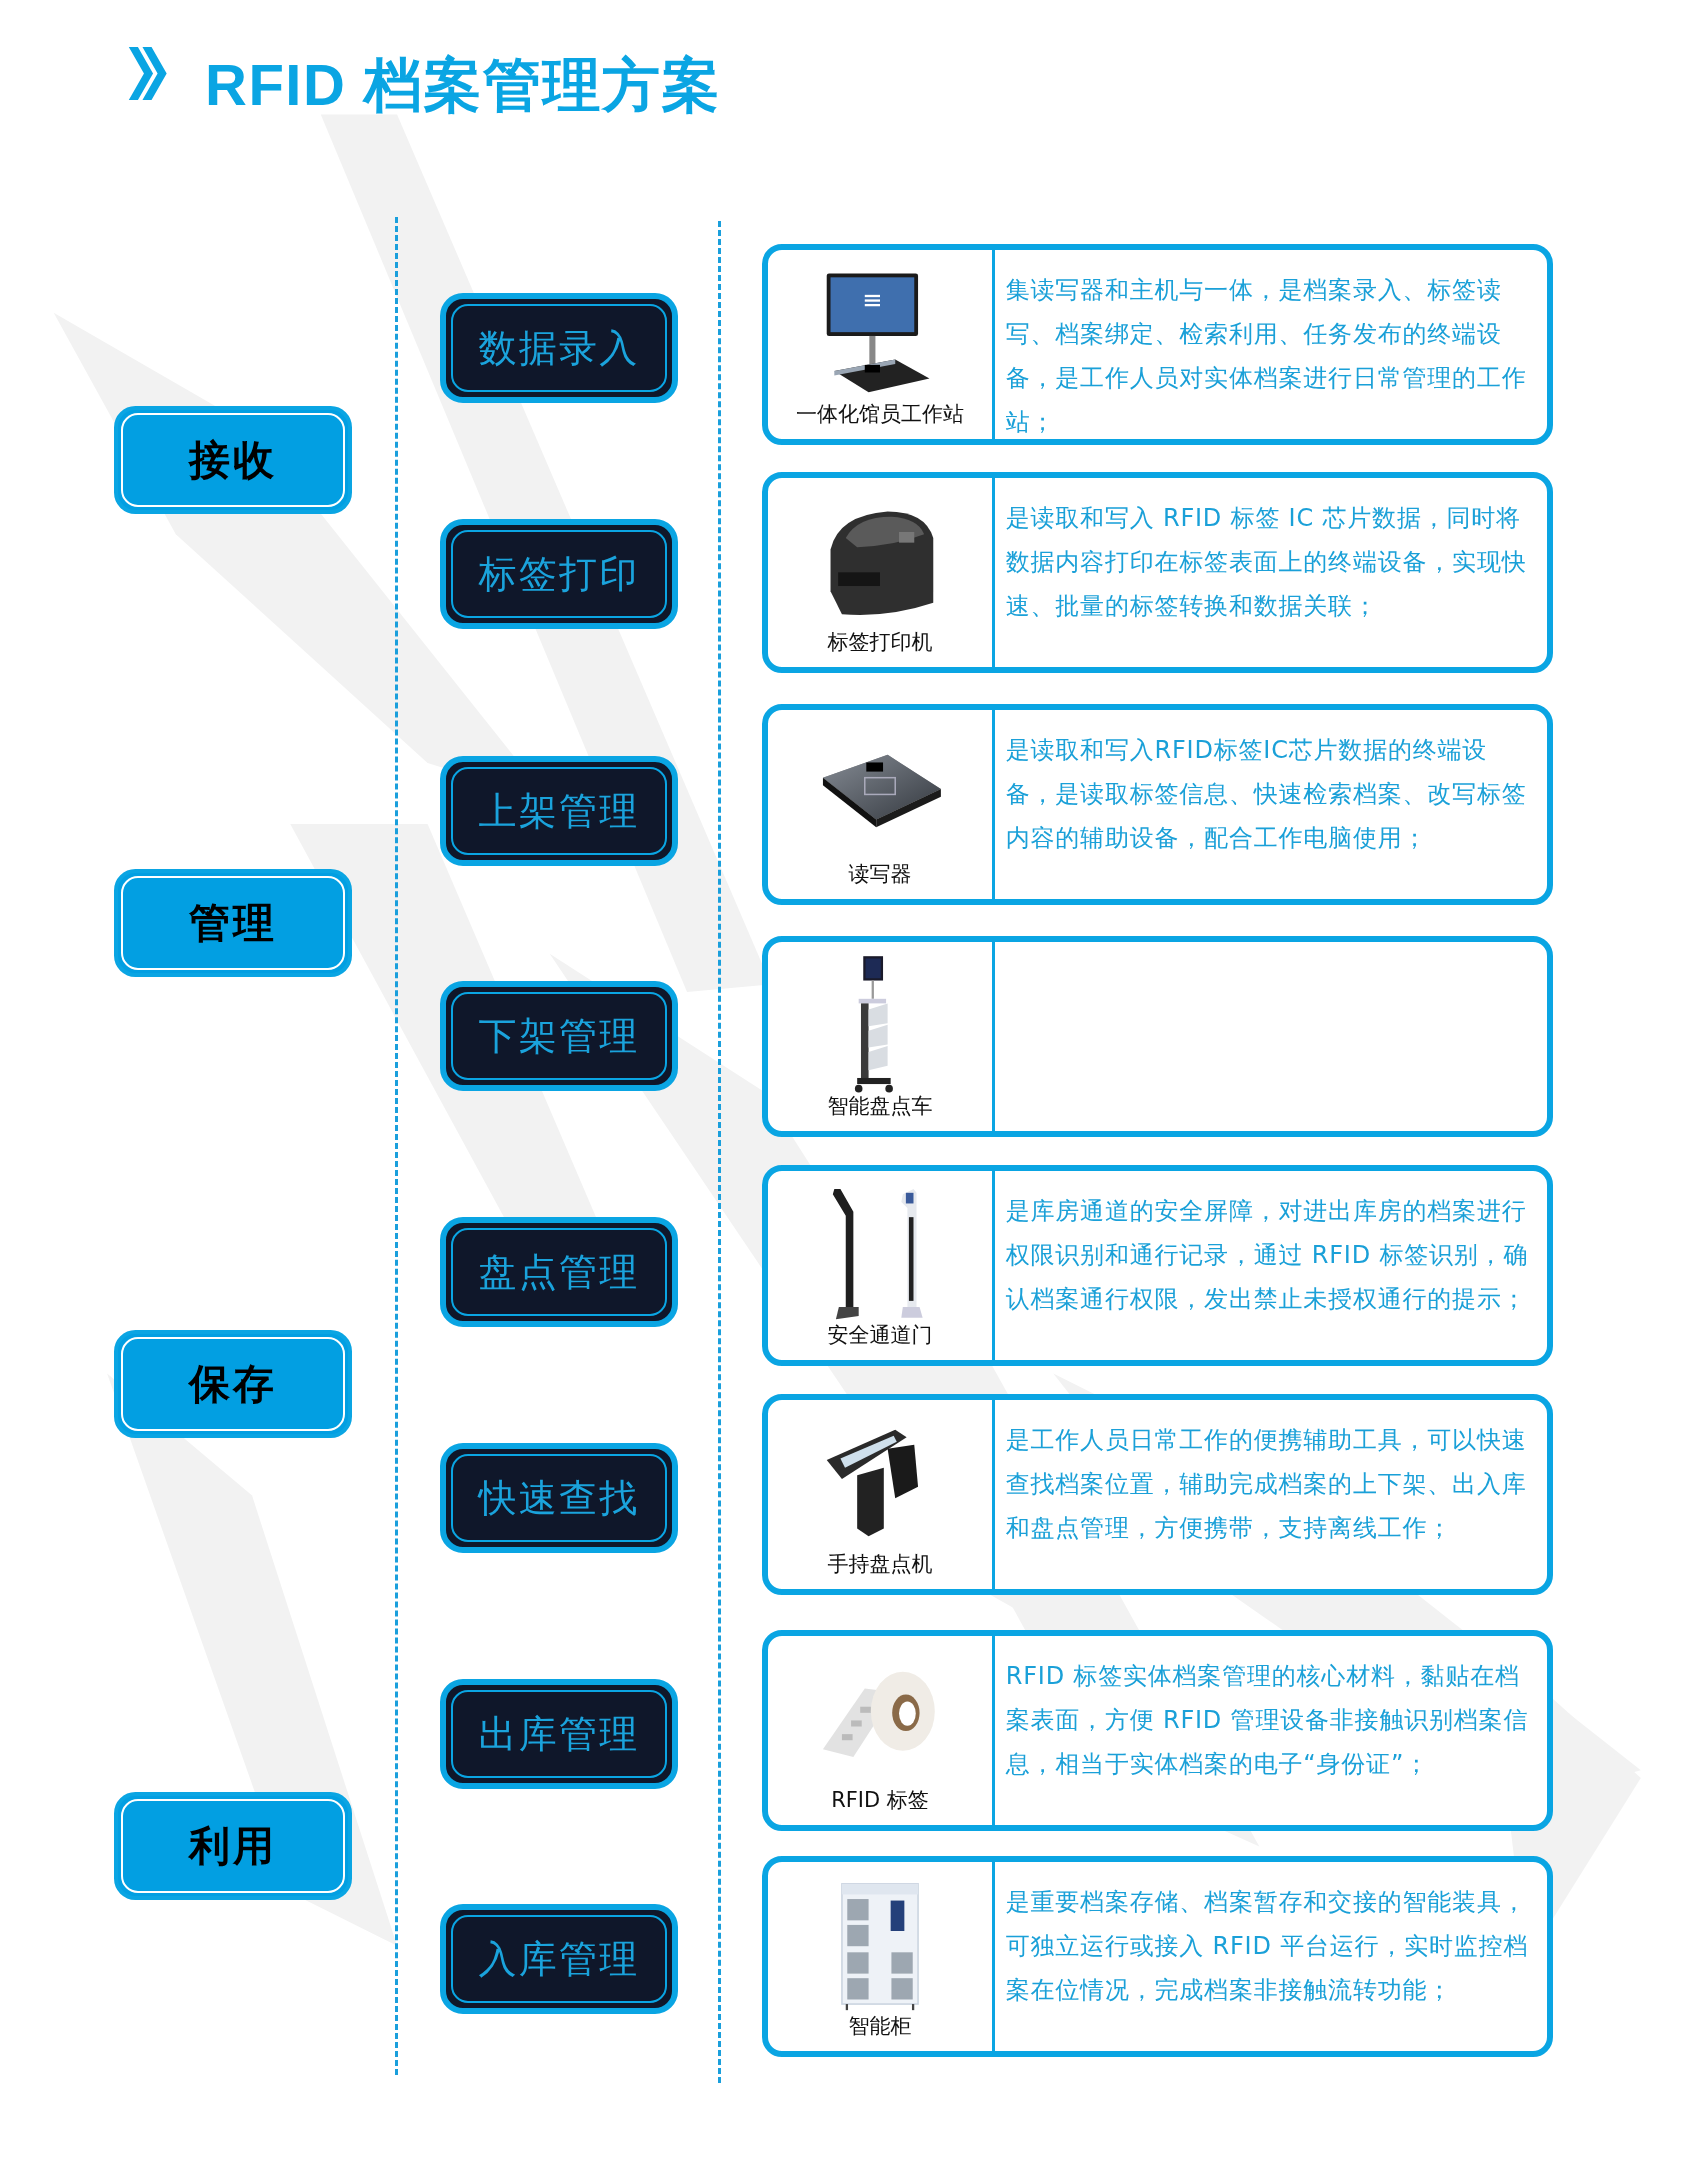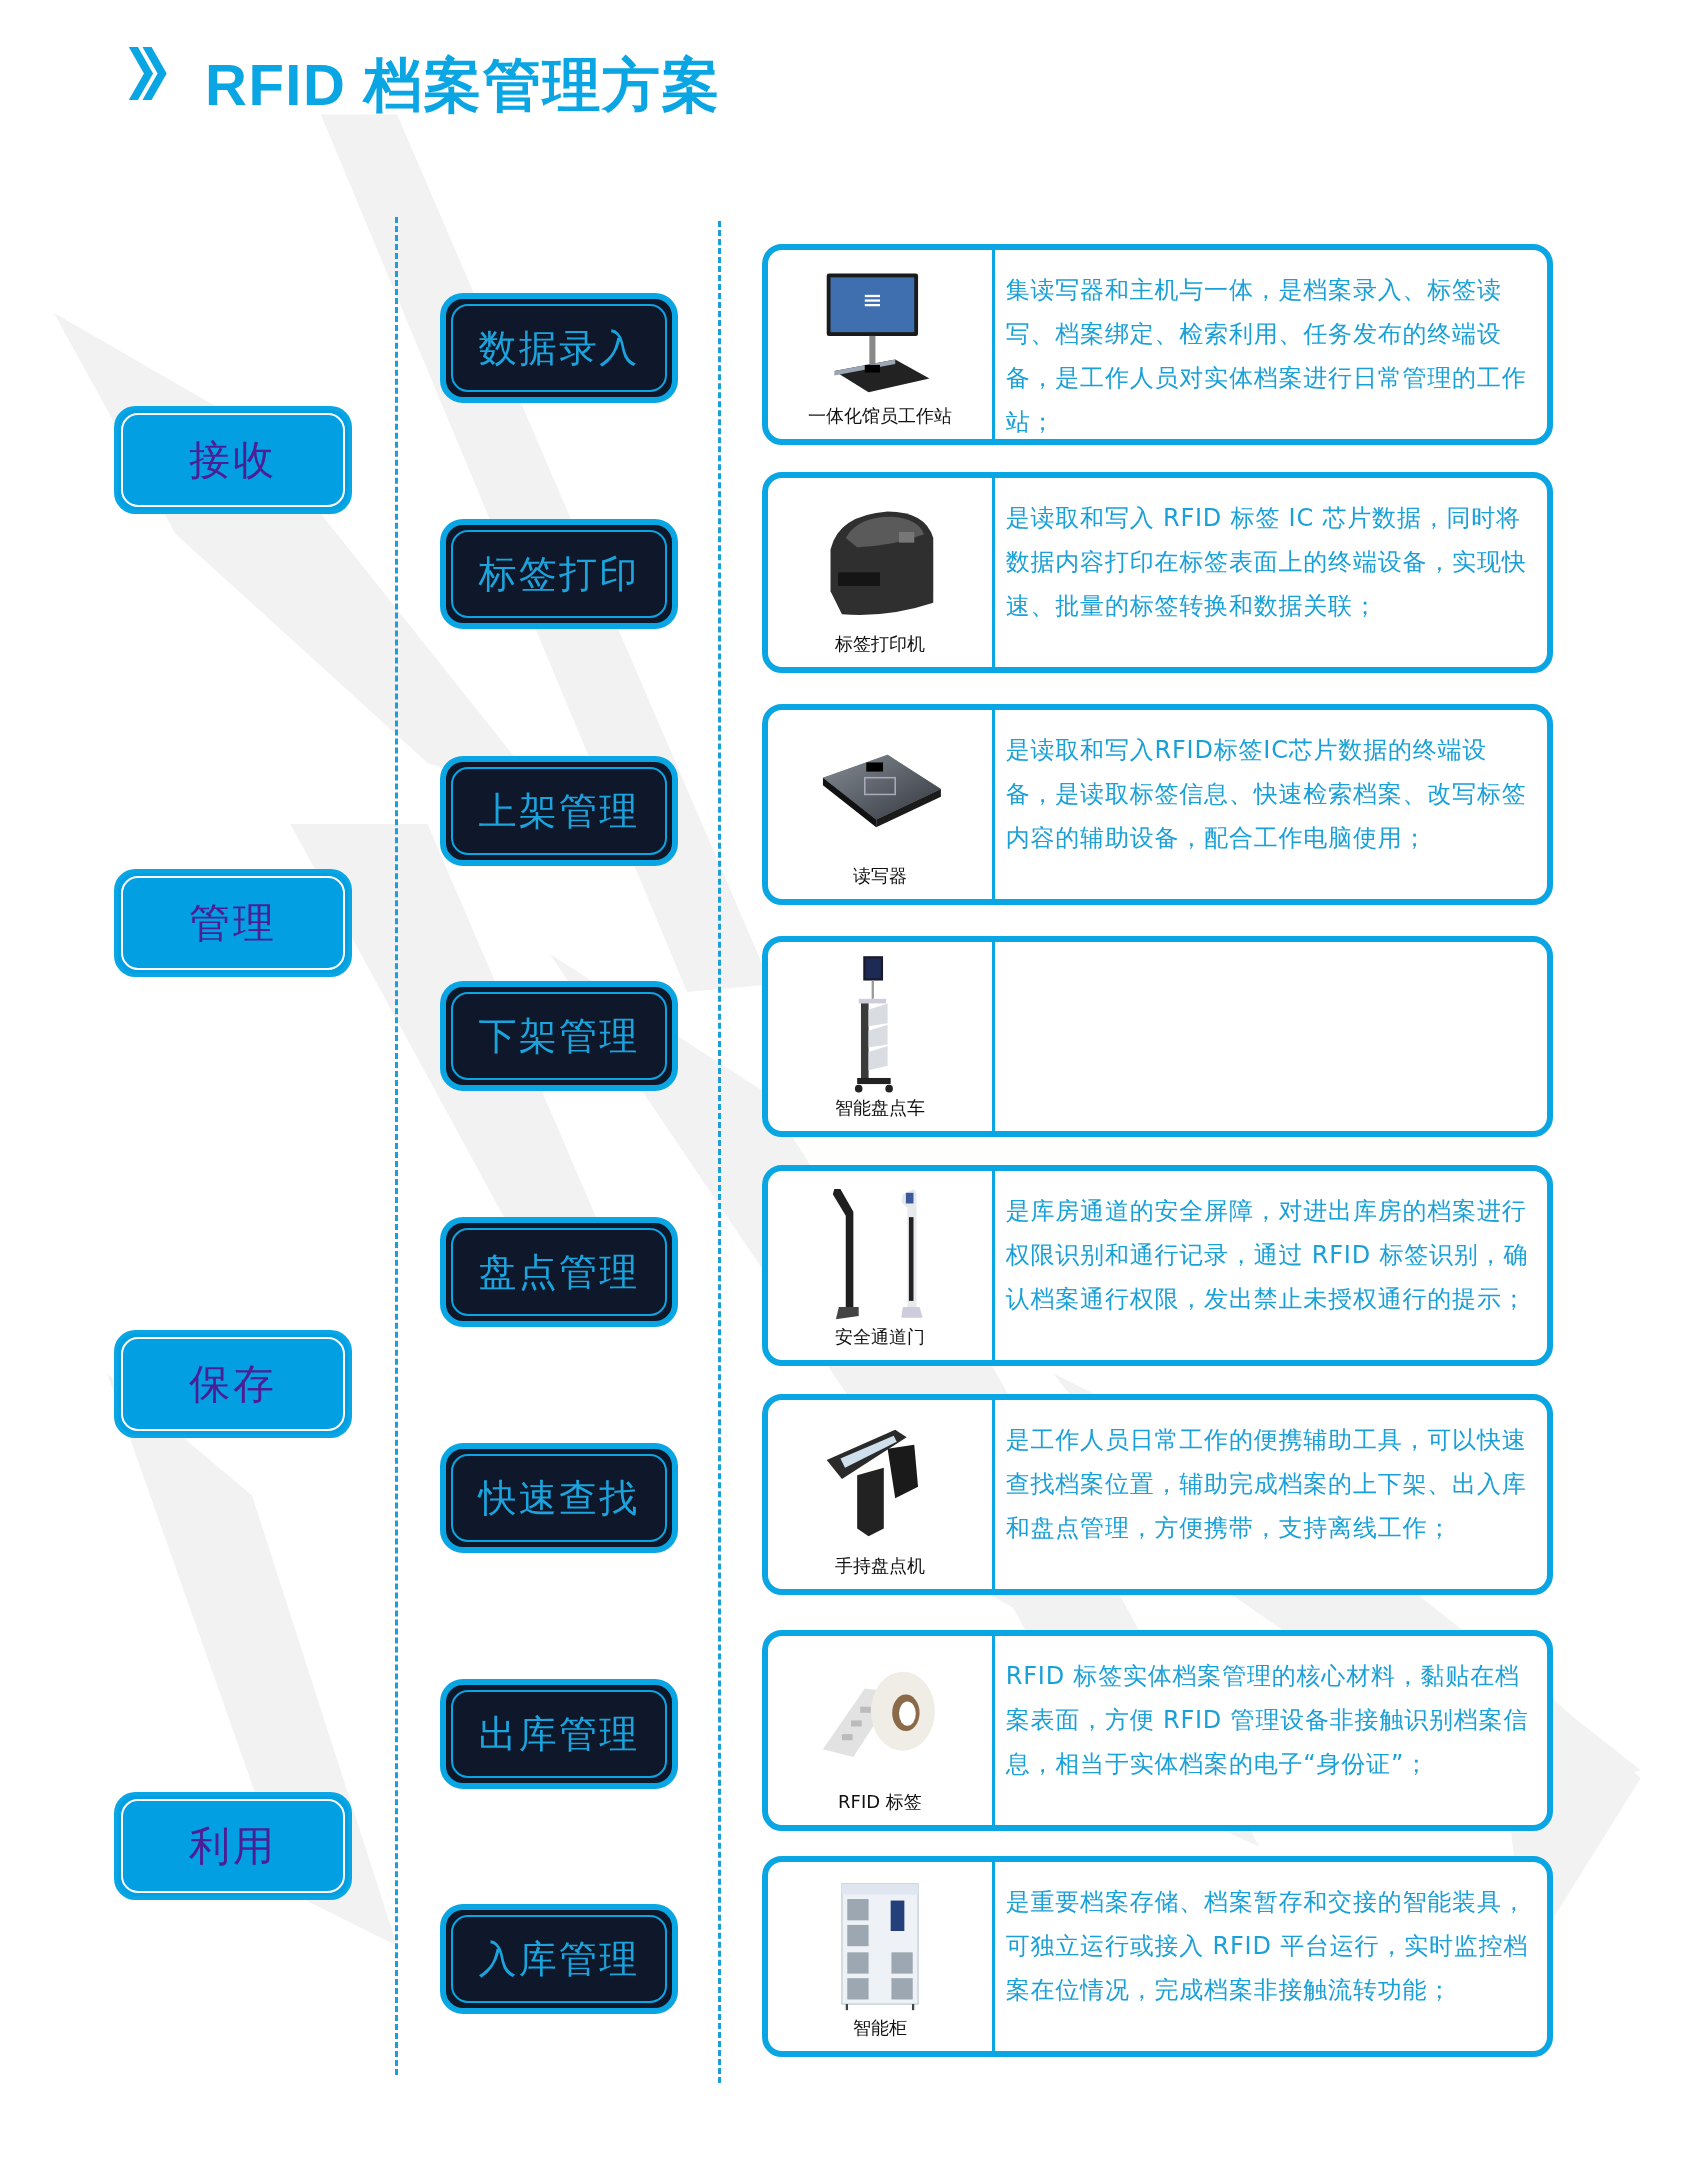"一体化馆员工作站" .card .cap { font-size: 18px -> 21px }
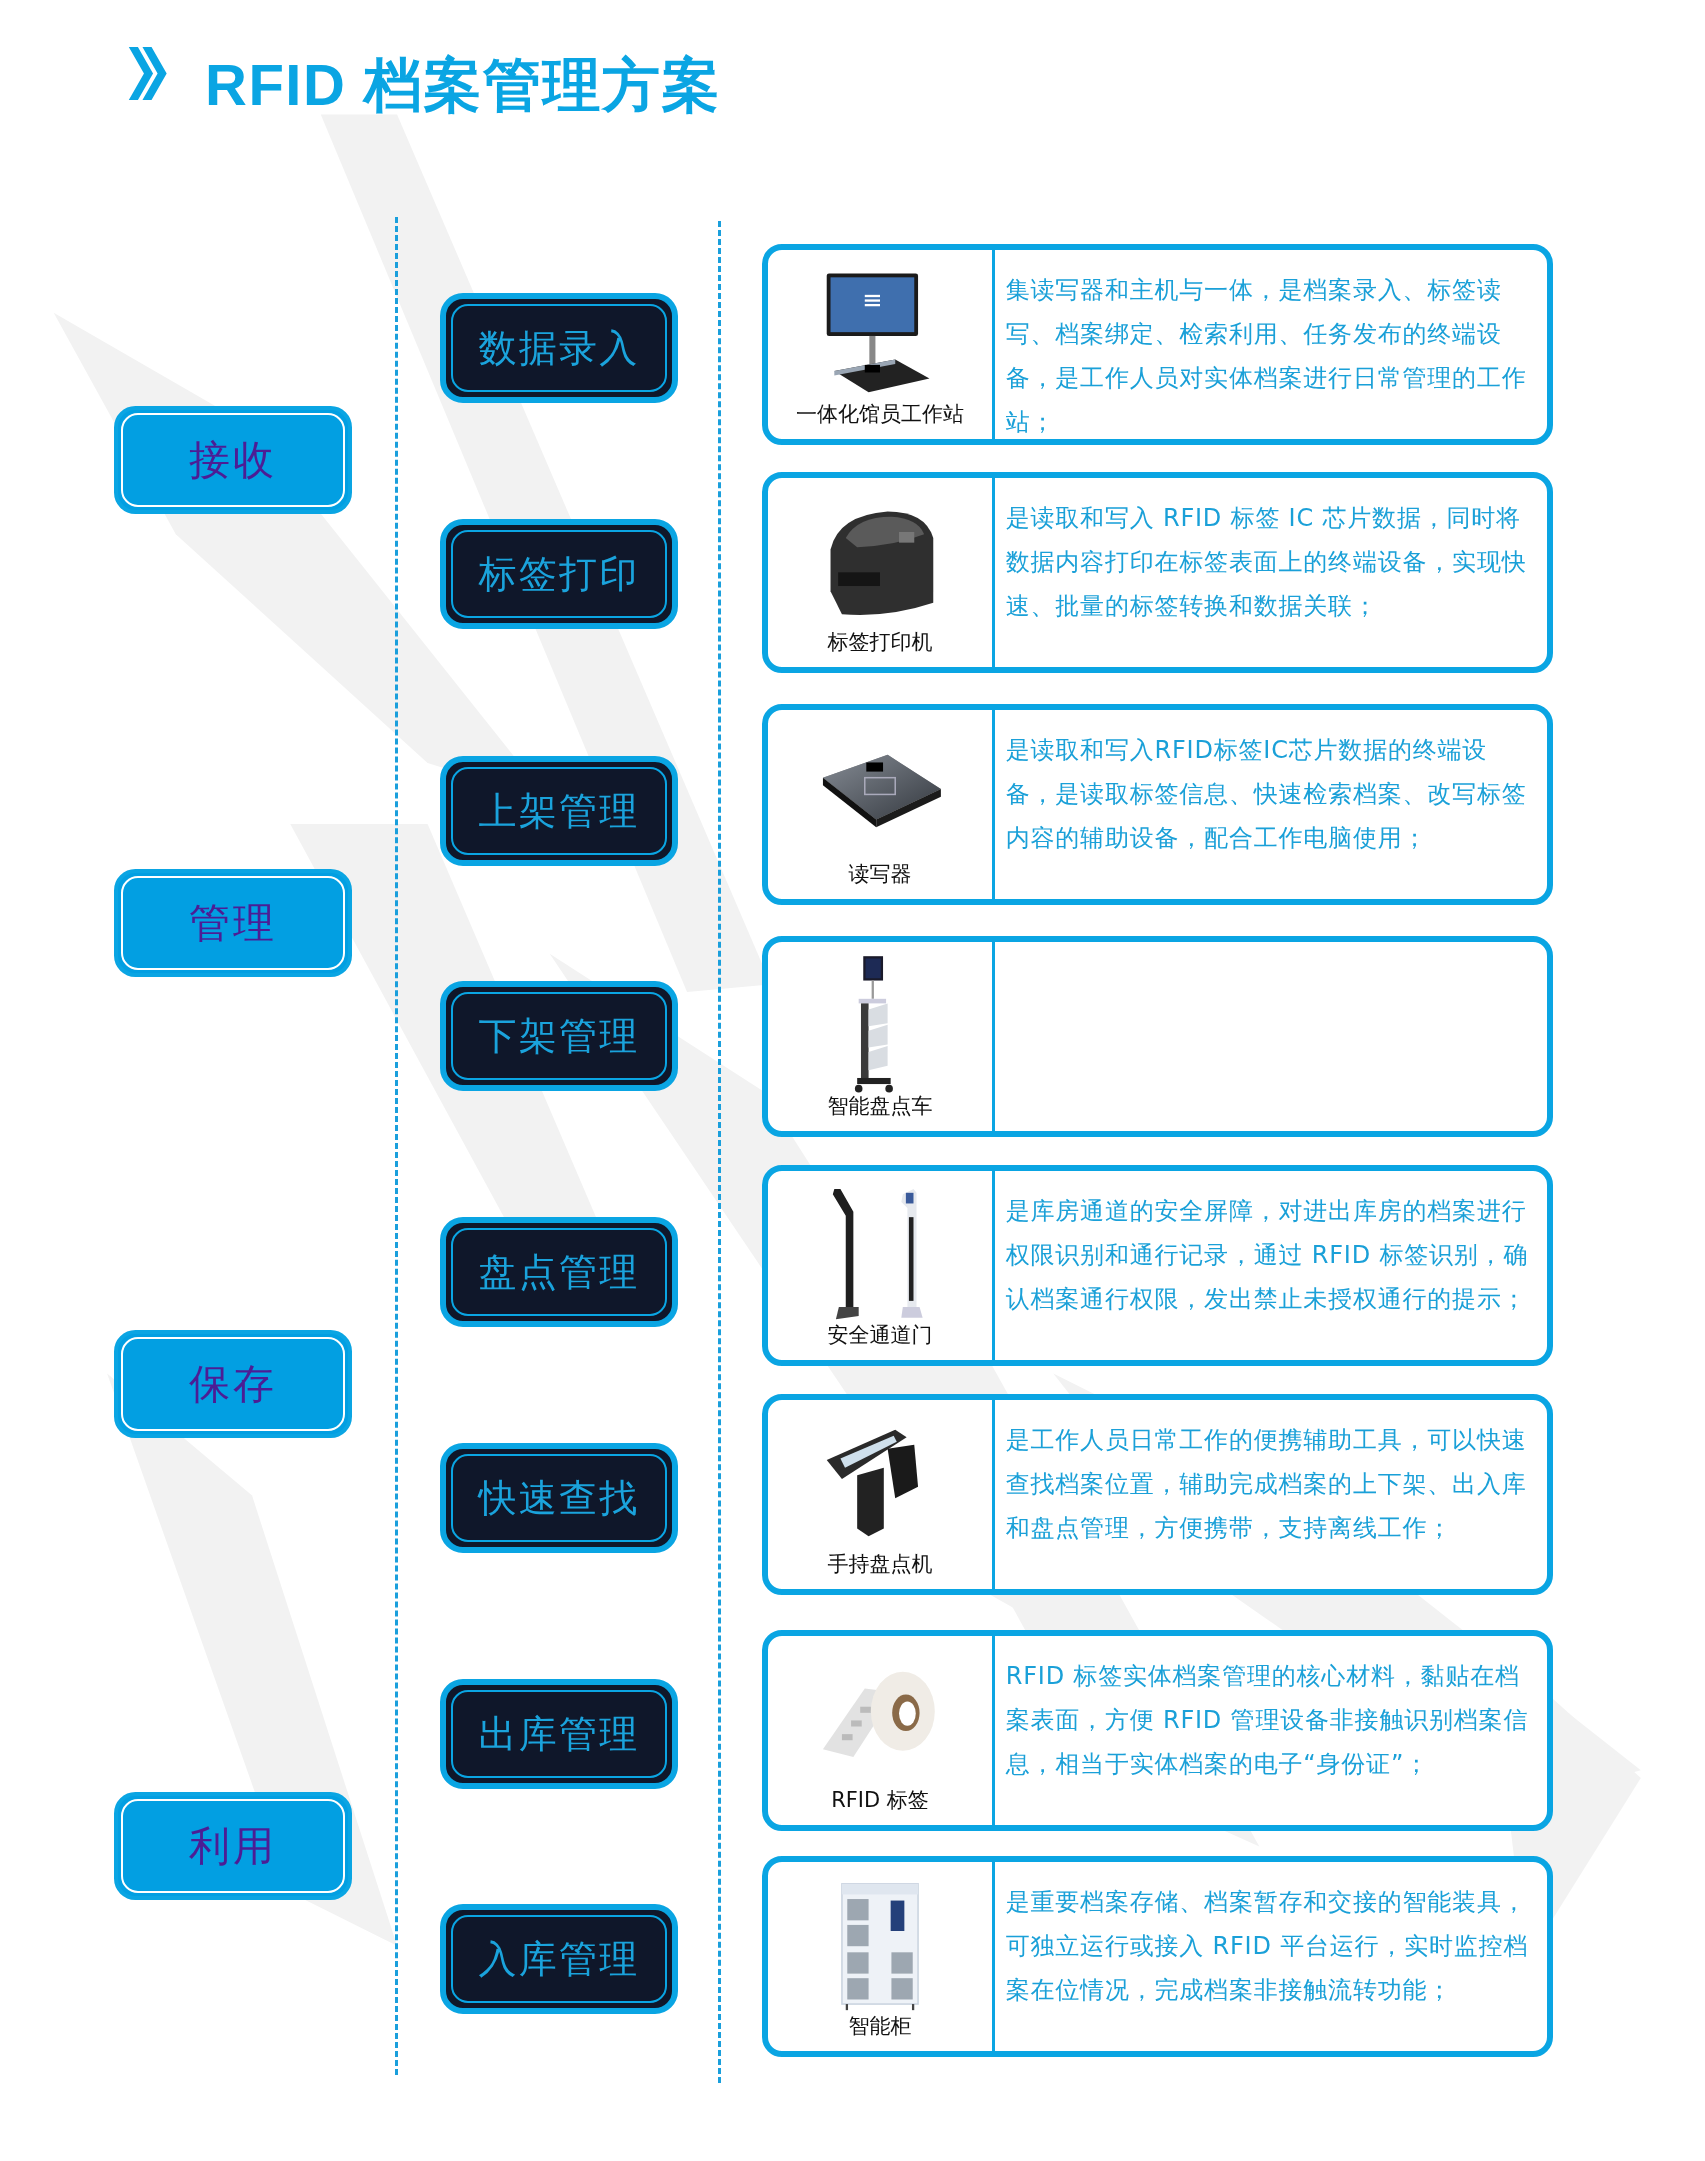"接收" .stage span { color: #4c1d95 -> #000000; font-weight: none -> bold }
